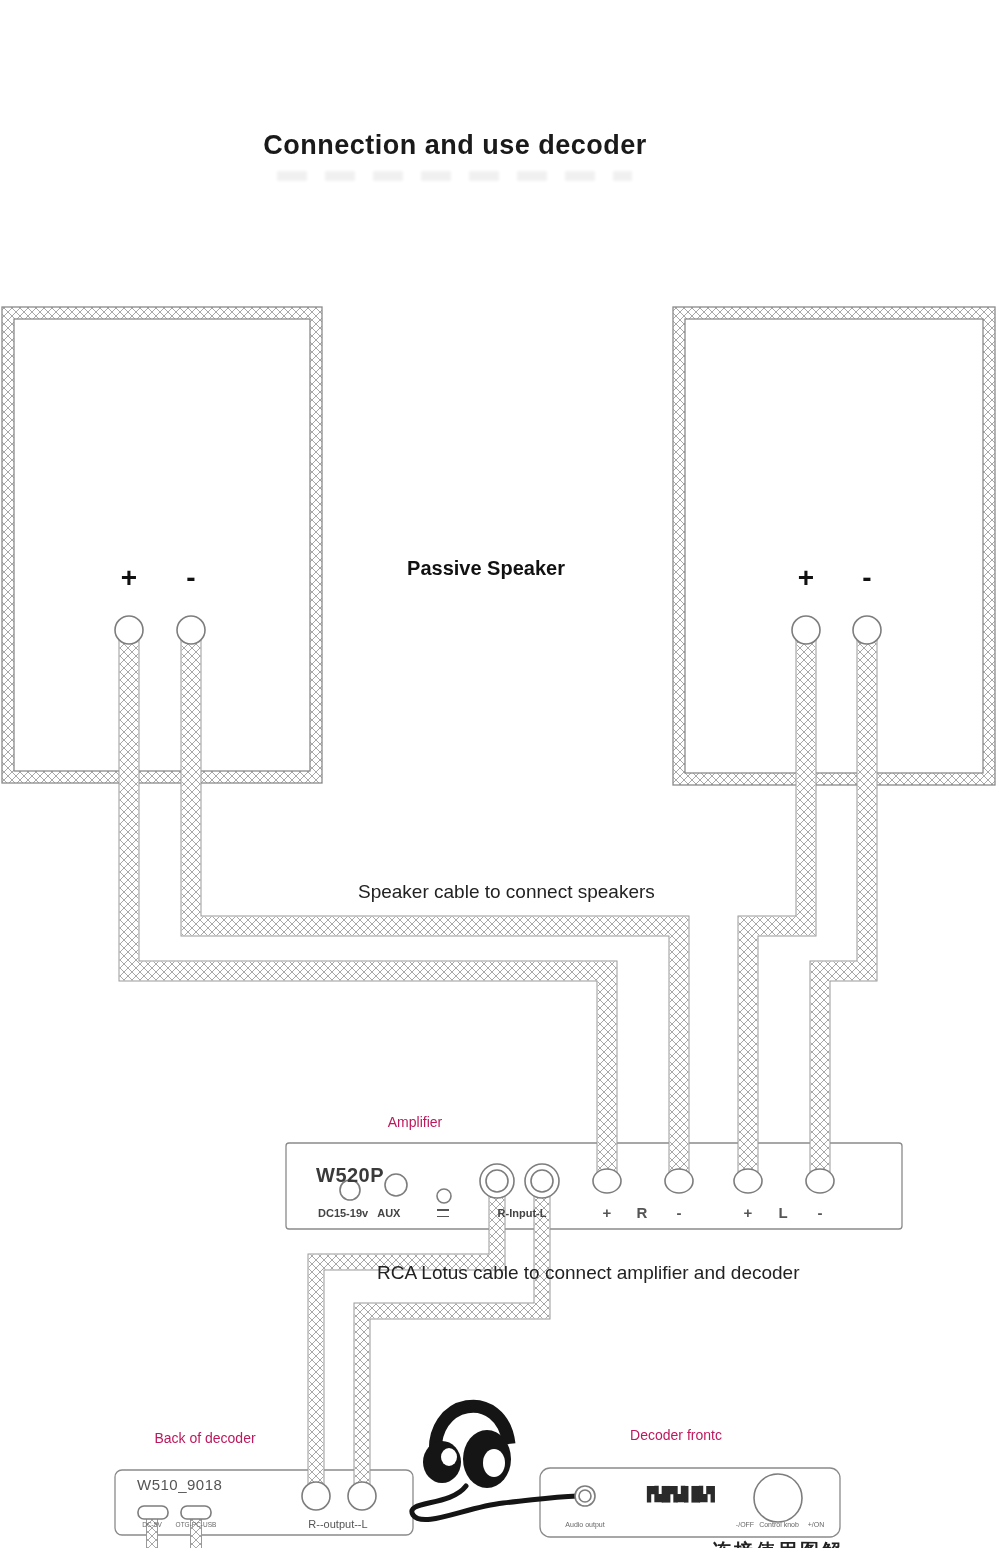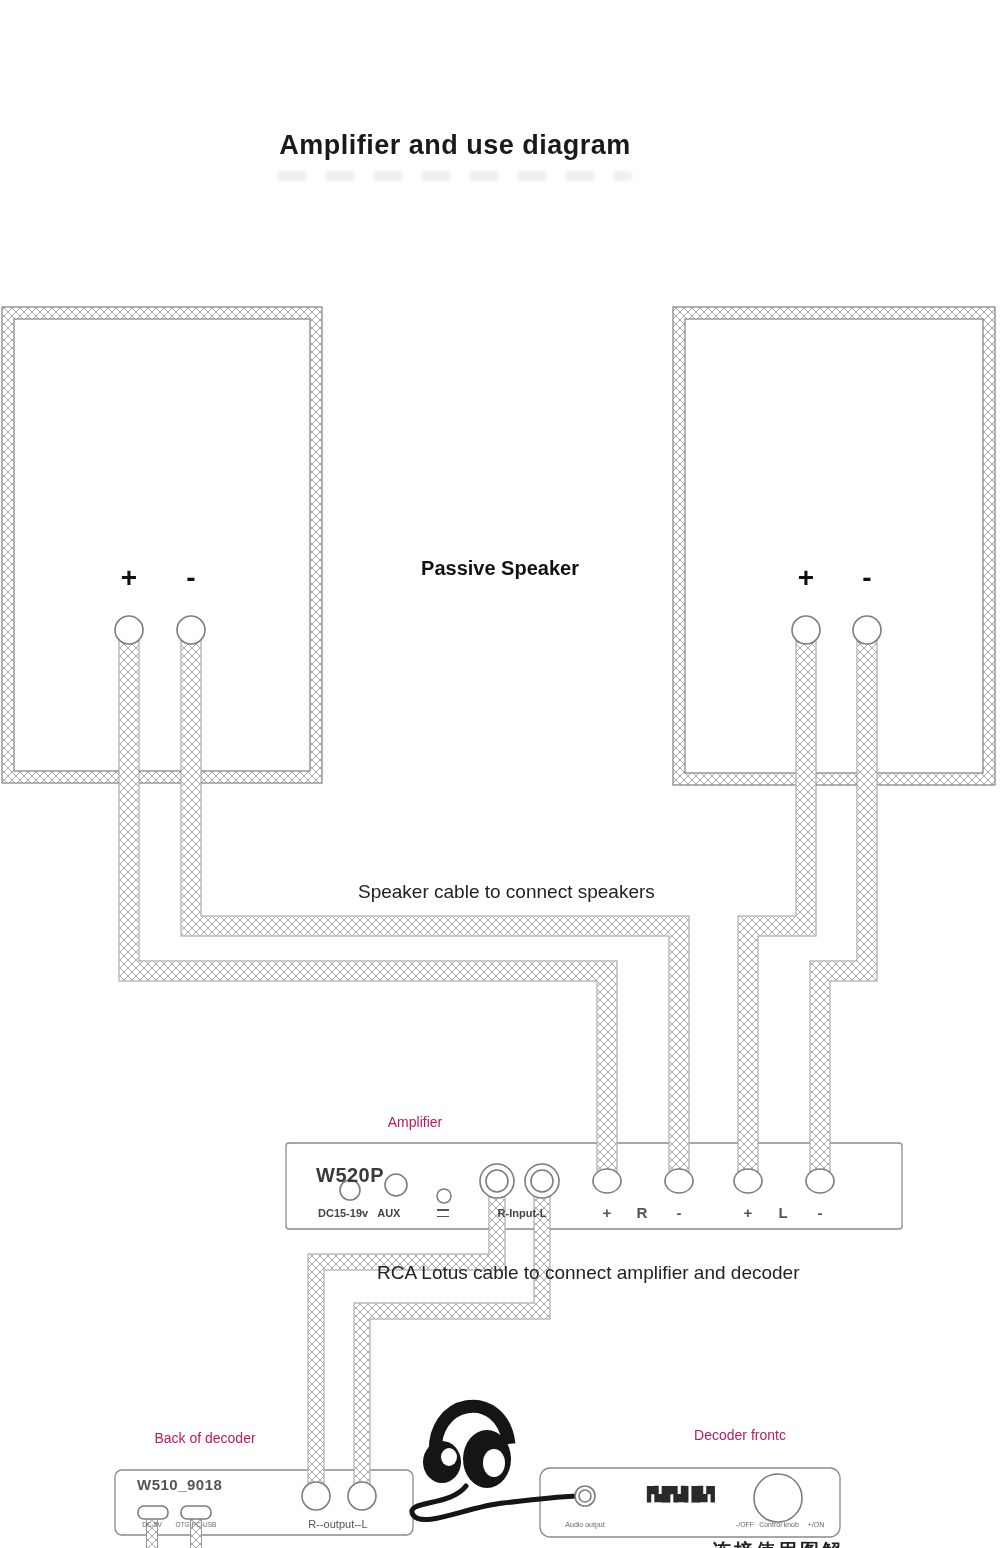"Amplifier and use diagram" div.abs { text: Amplifier and use diagram -> Connection and use decoder }
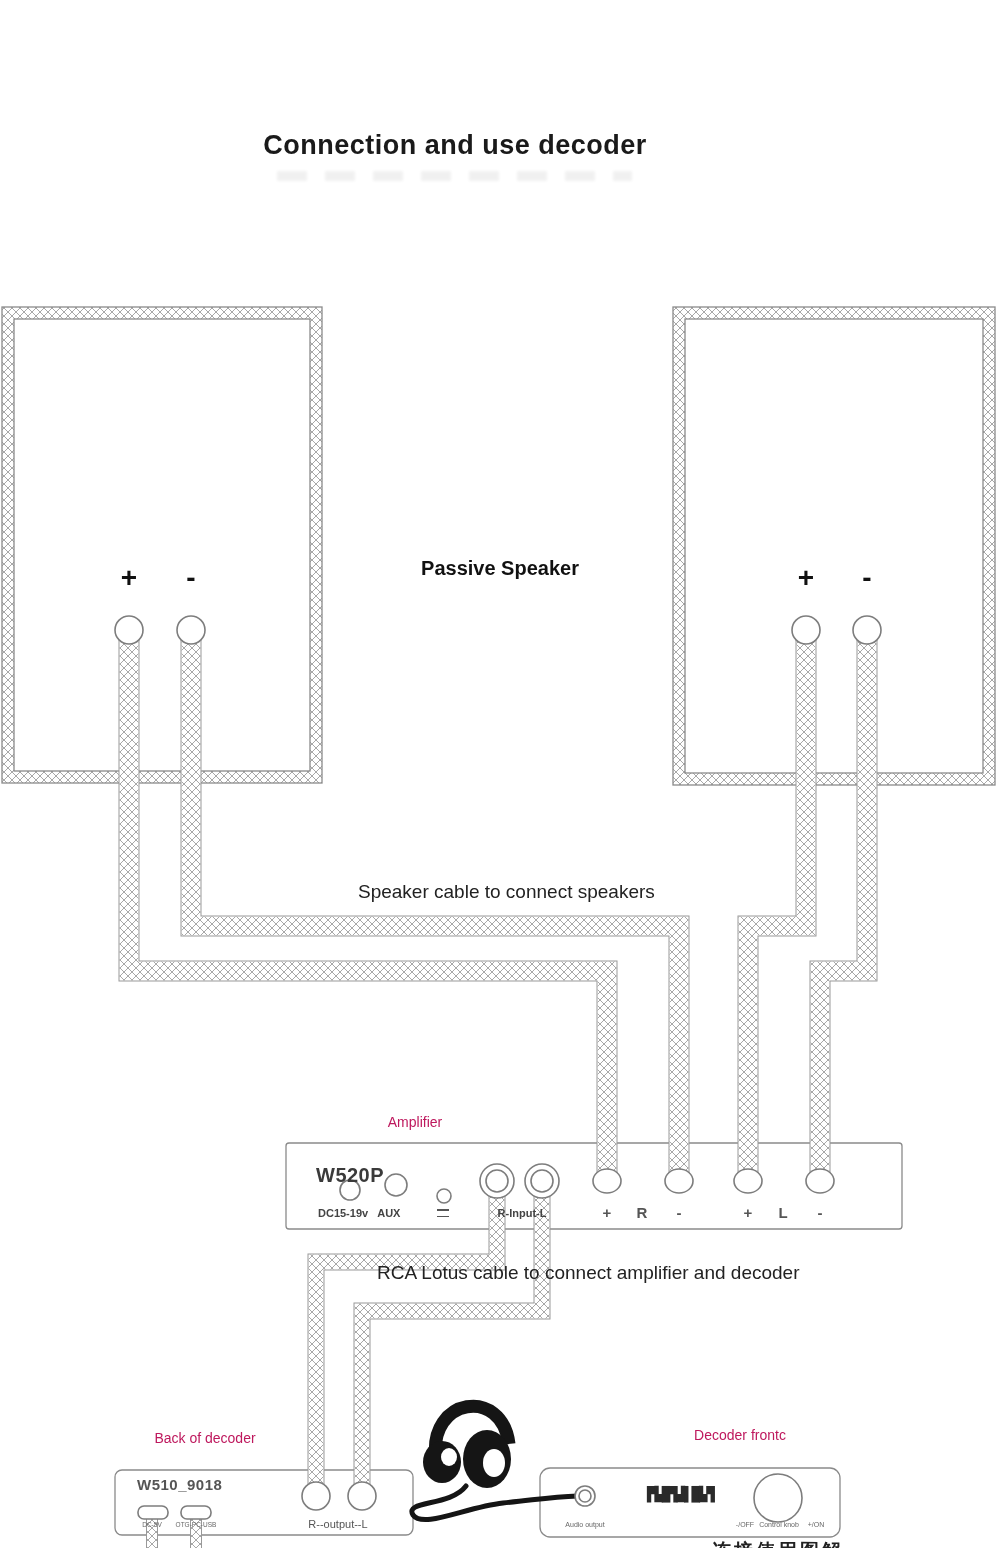"Passive Speaker" div.abs { left: 350px -> 336px }
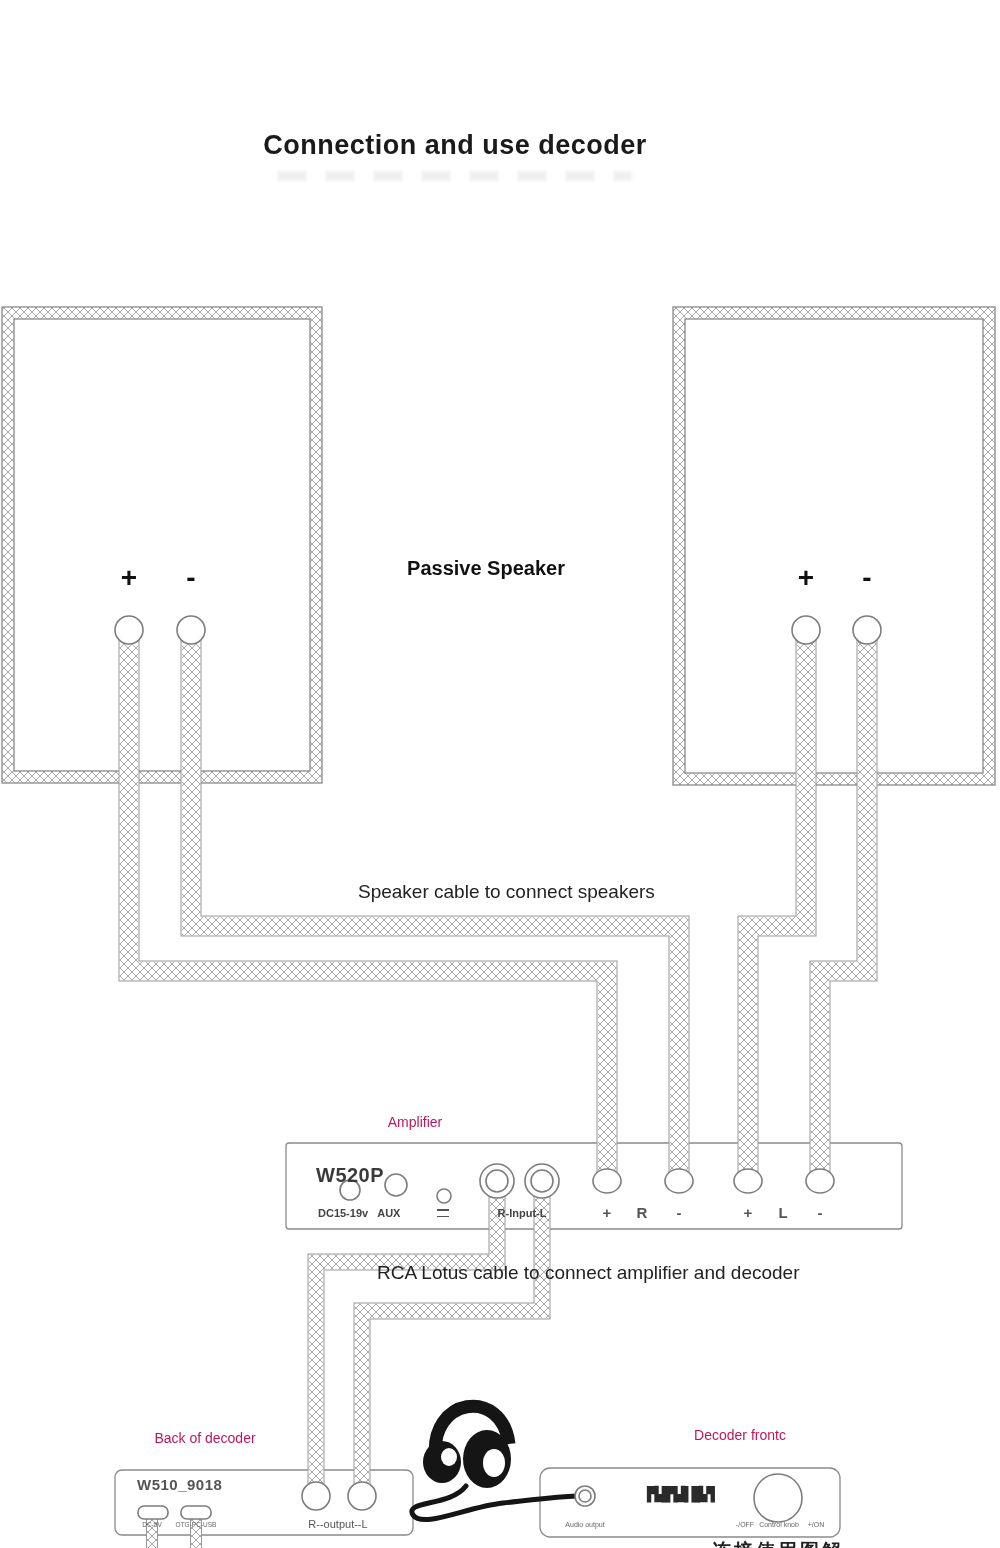"Decoder frontc" div.abs { left: 640px -> 576px }
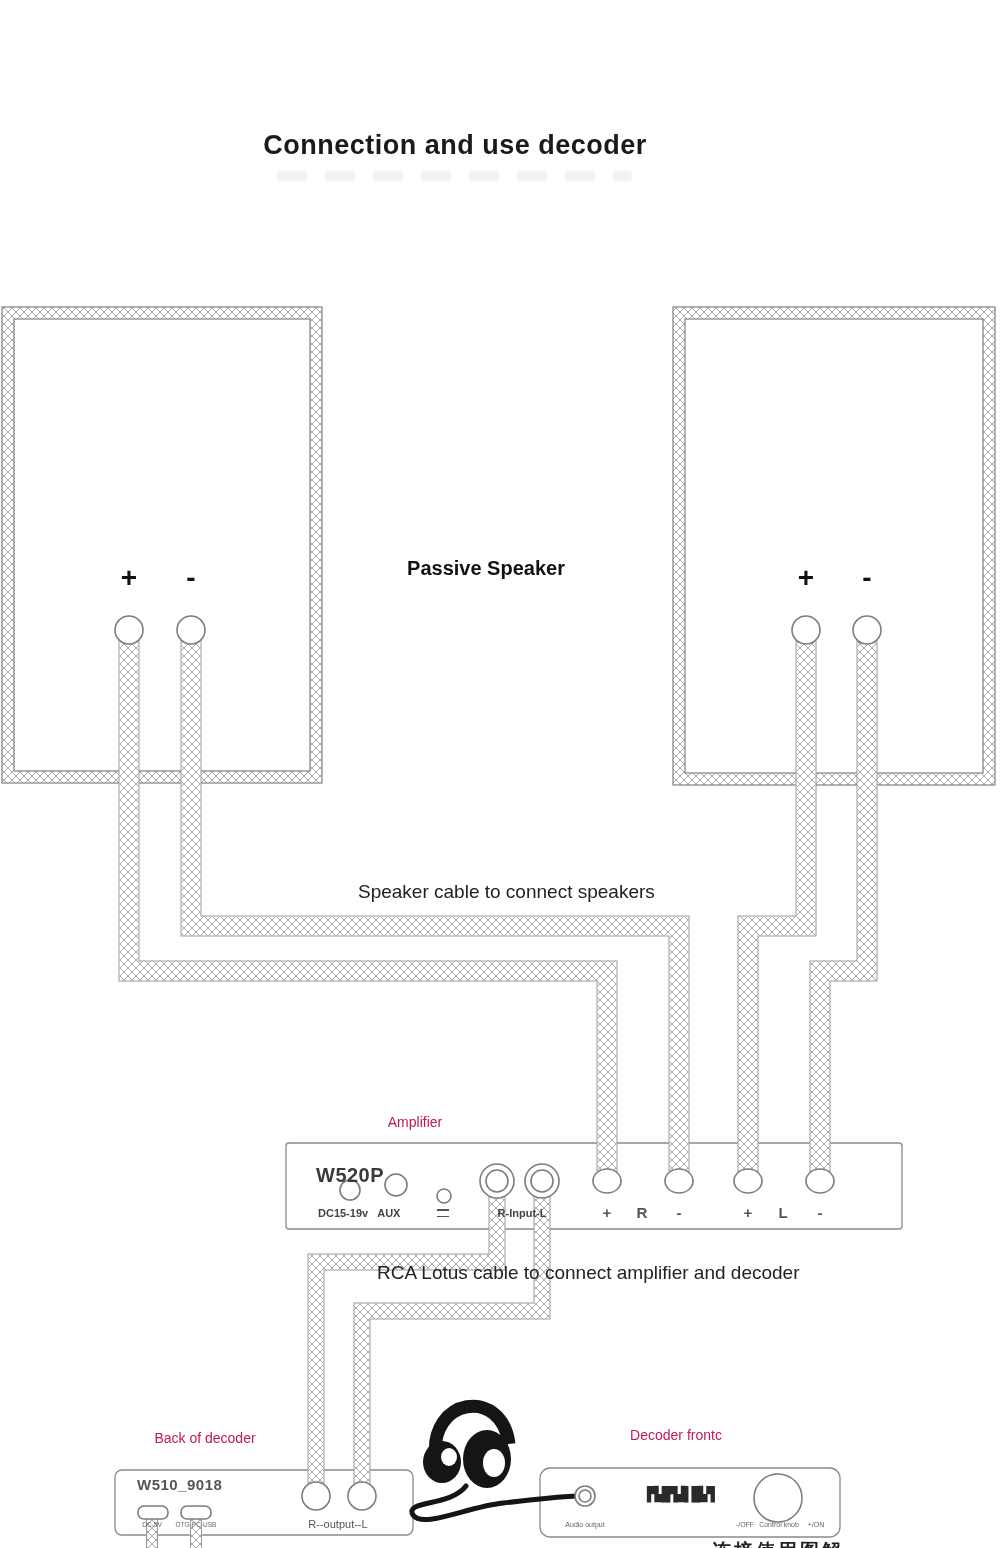"W510_9018" .model2 { font-weight: 700 -> 400 }
